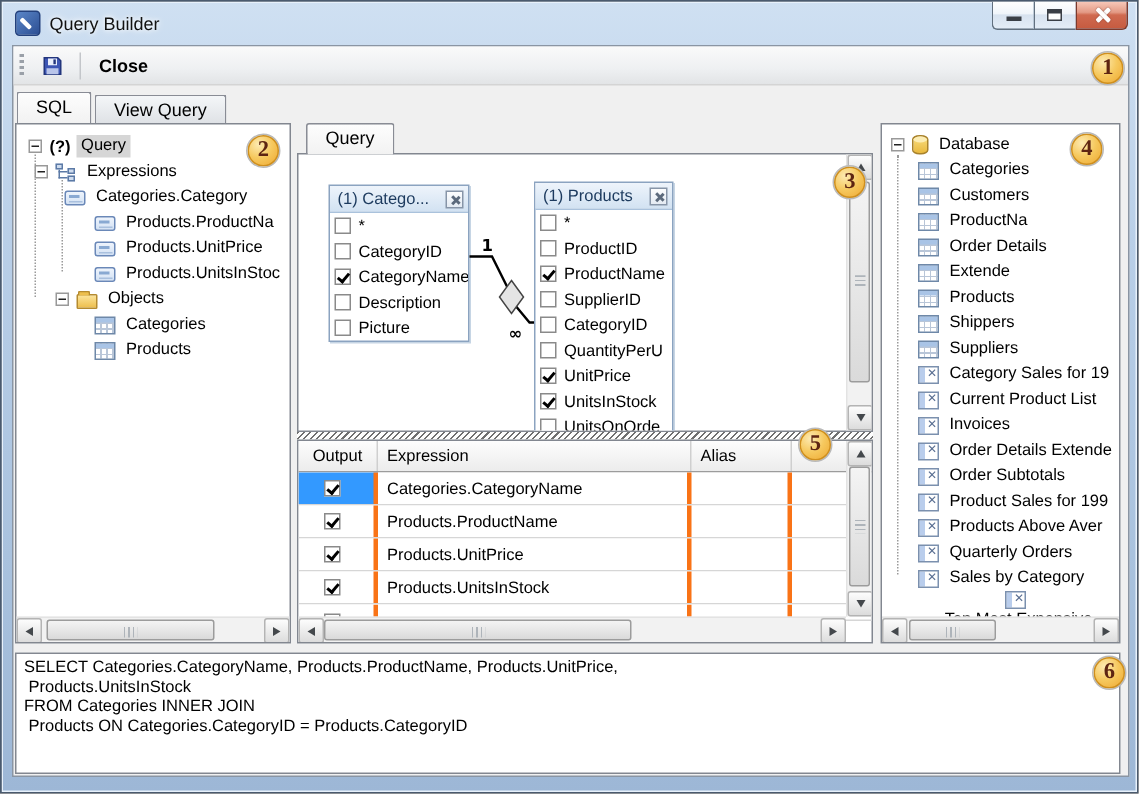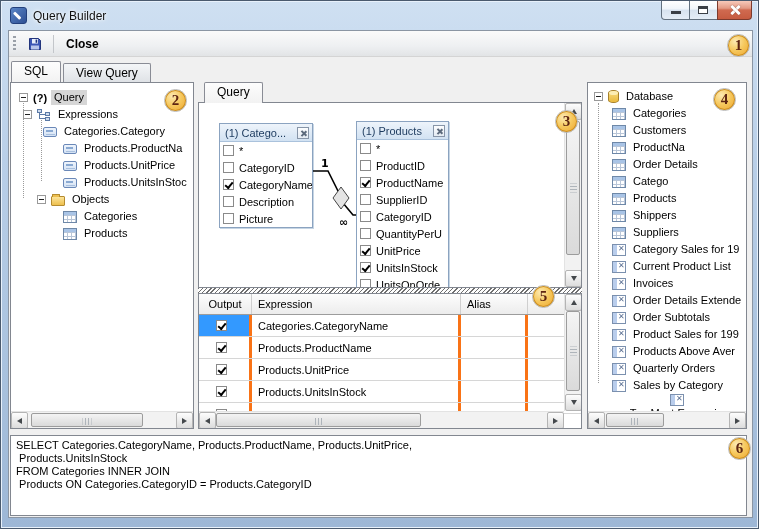"Catego" span.tlabel { text: Catego -> Extende }
